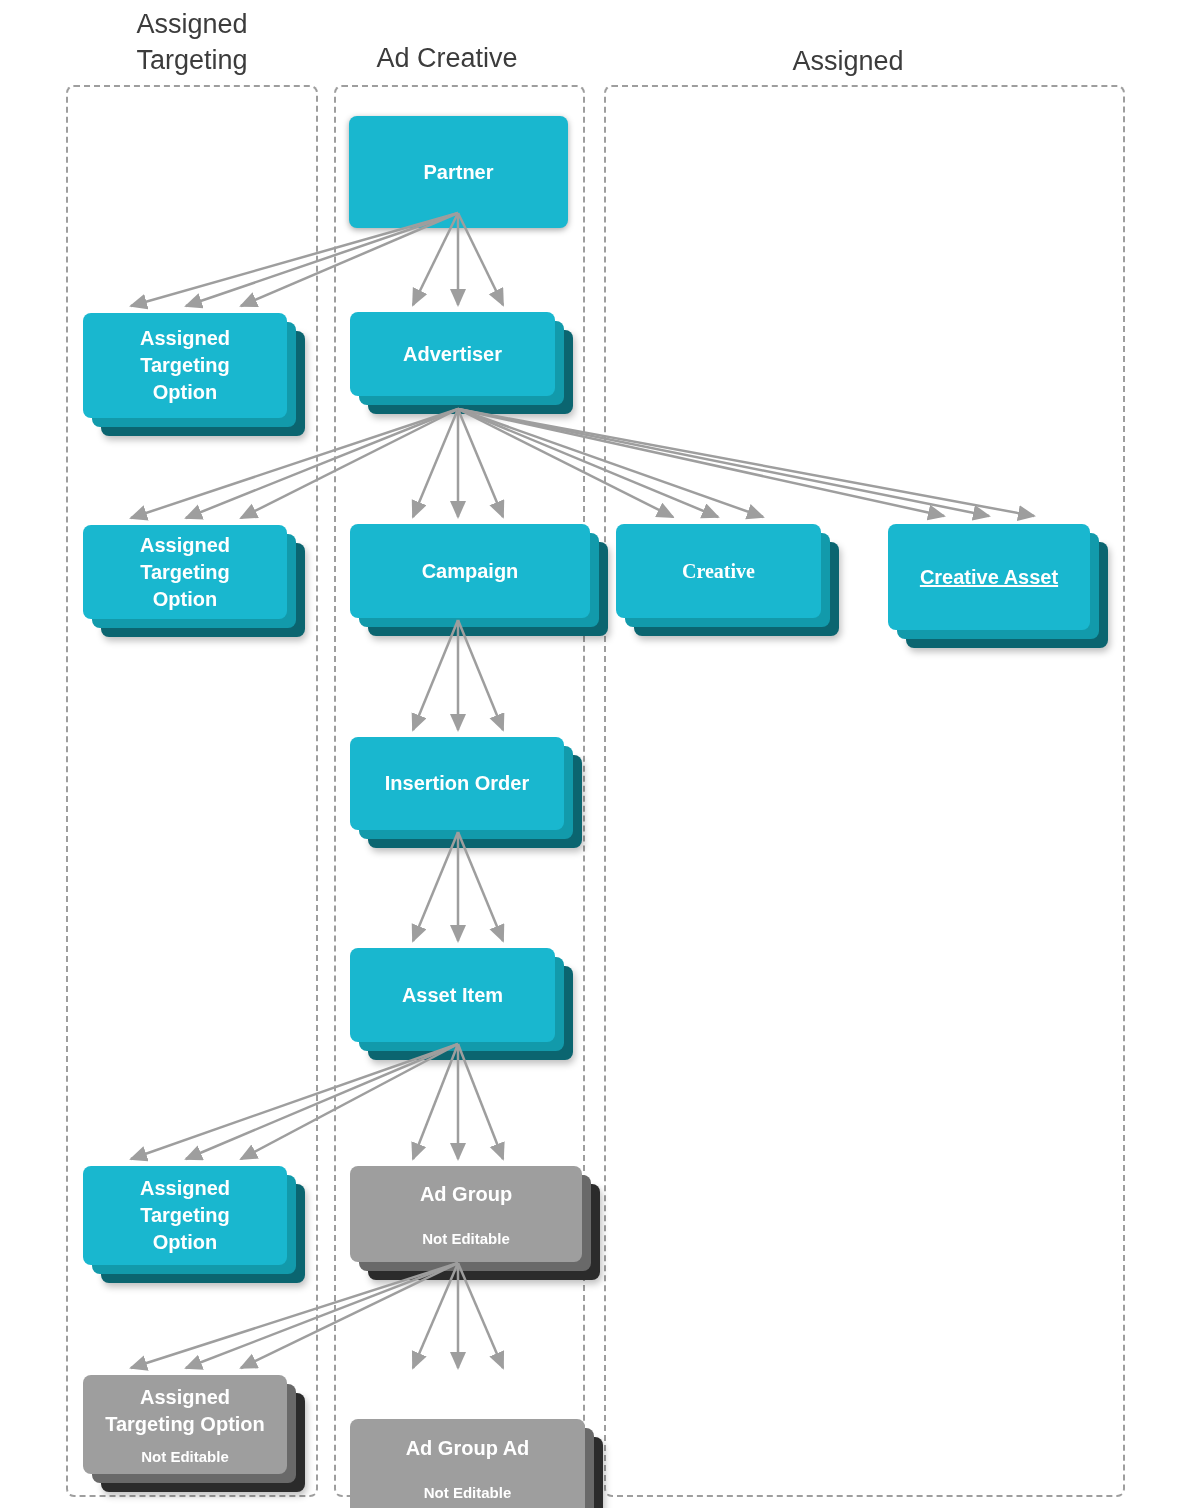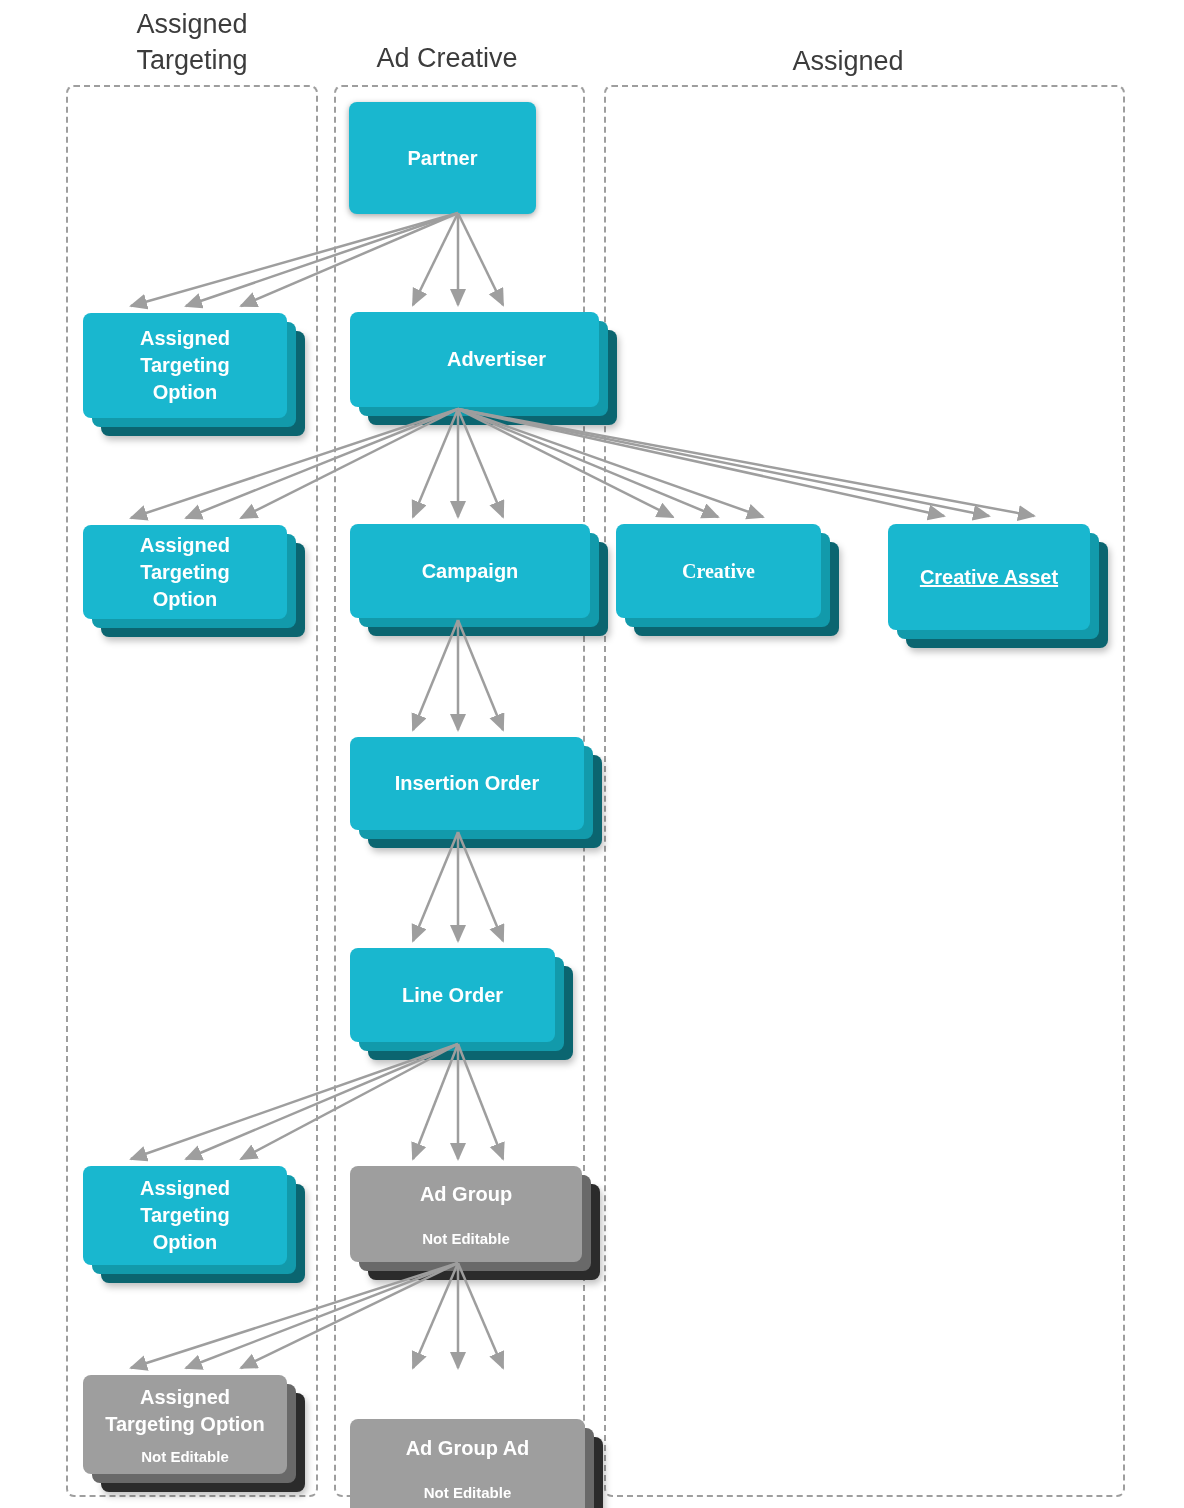"Partner" div.node { top: 102px -> 116px; width: 187px -> 219px }
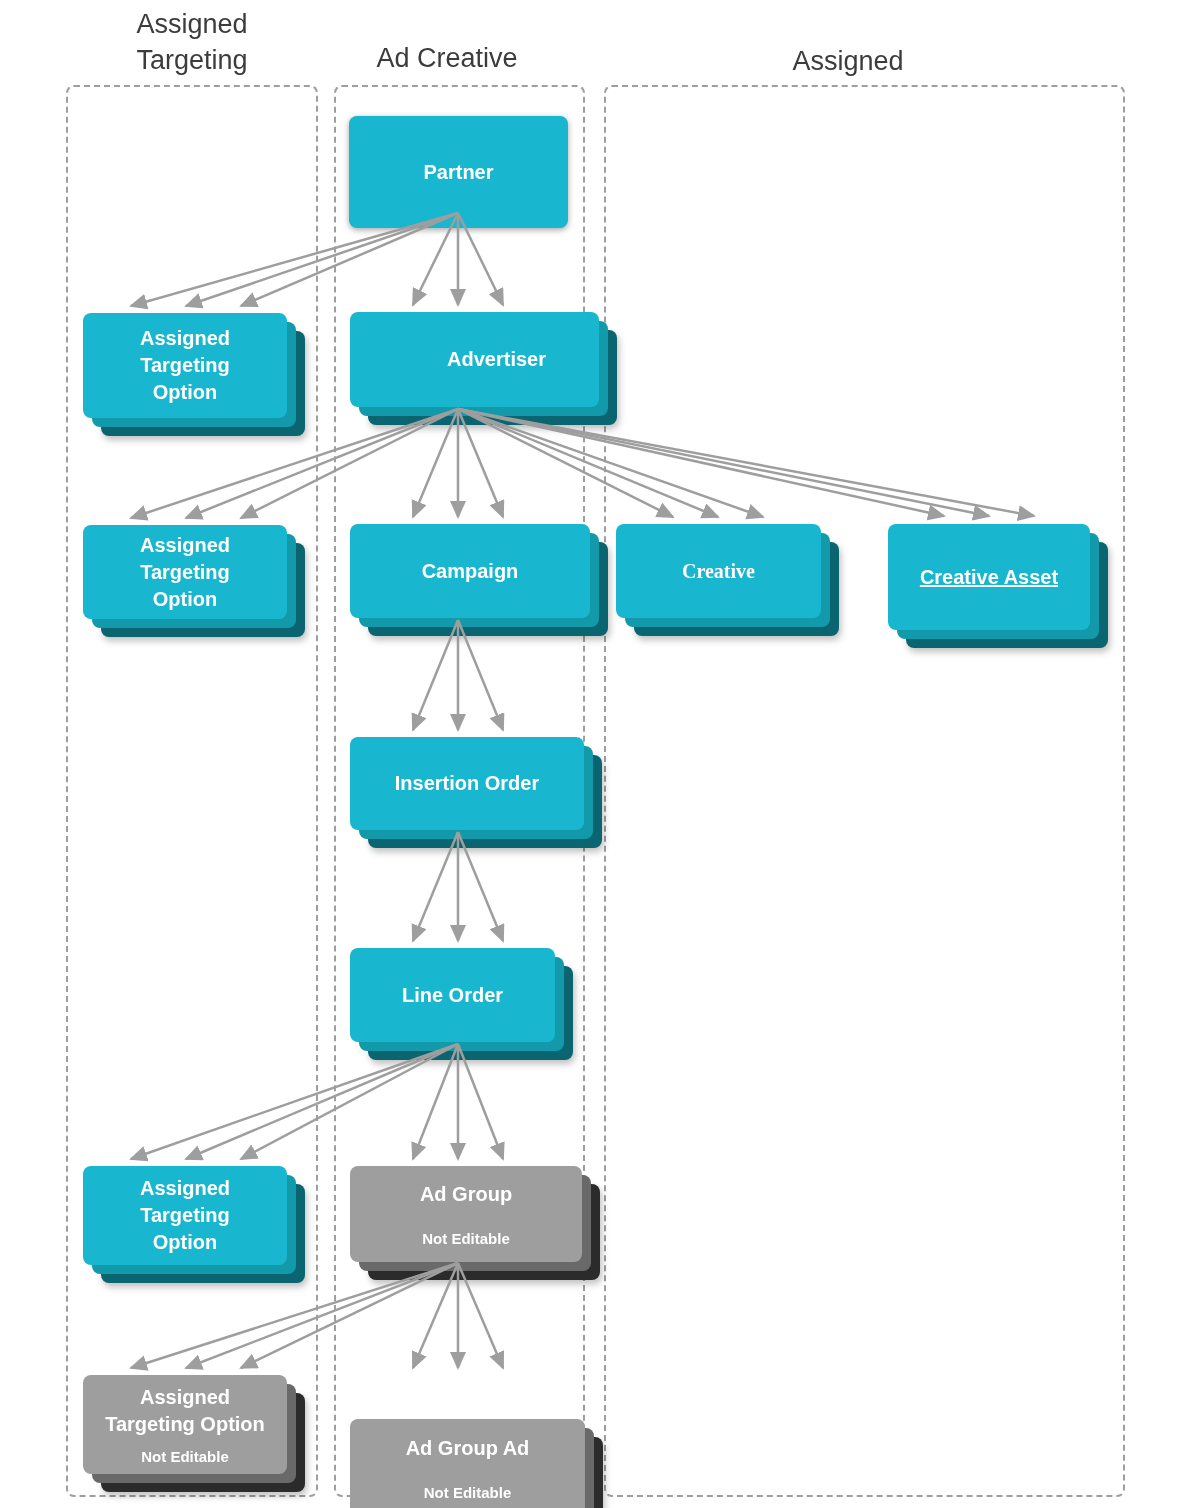"Advertiser" div.node { height: 95px -> 84px; padding-left: 44px -> none }
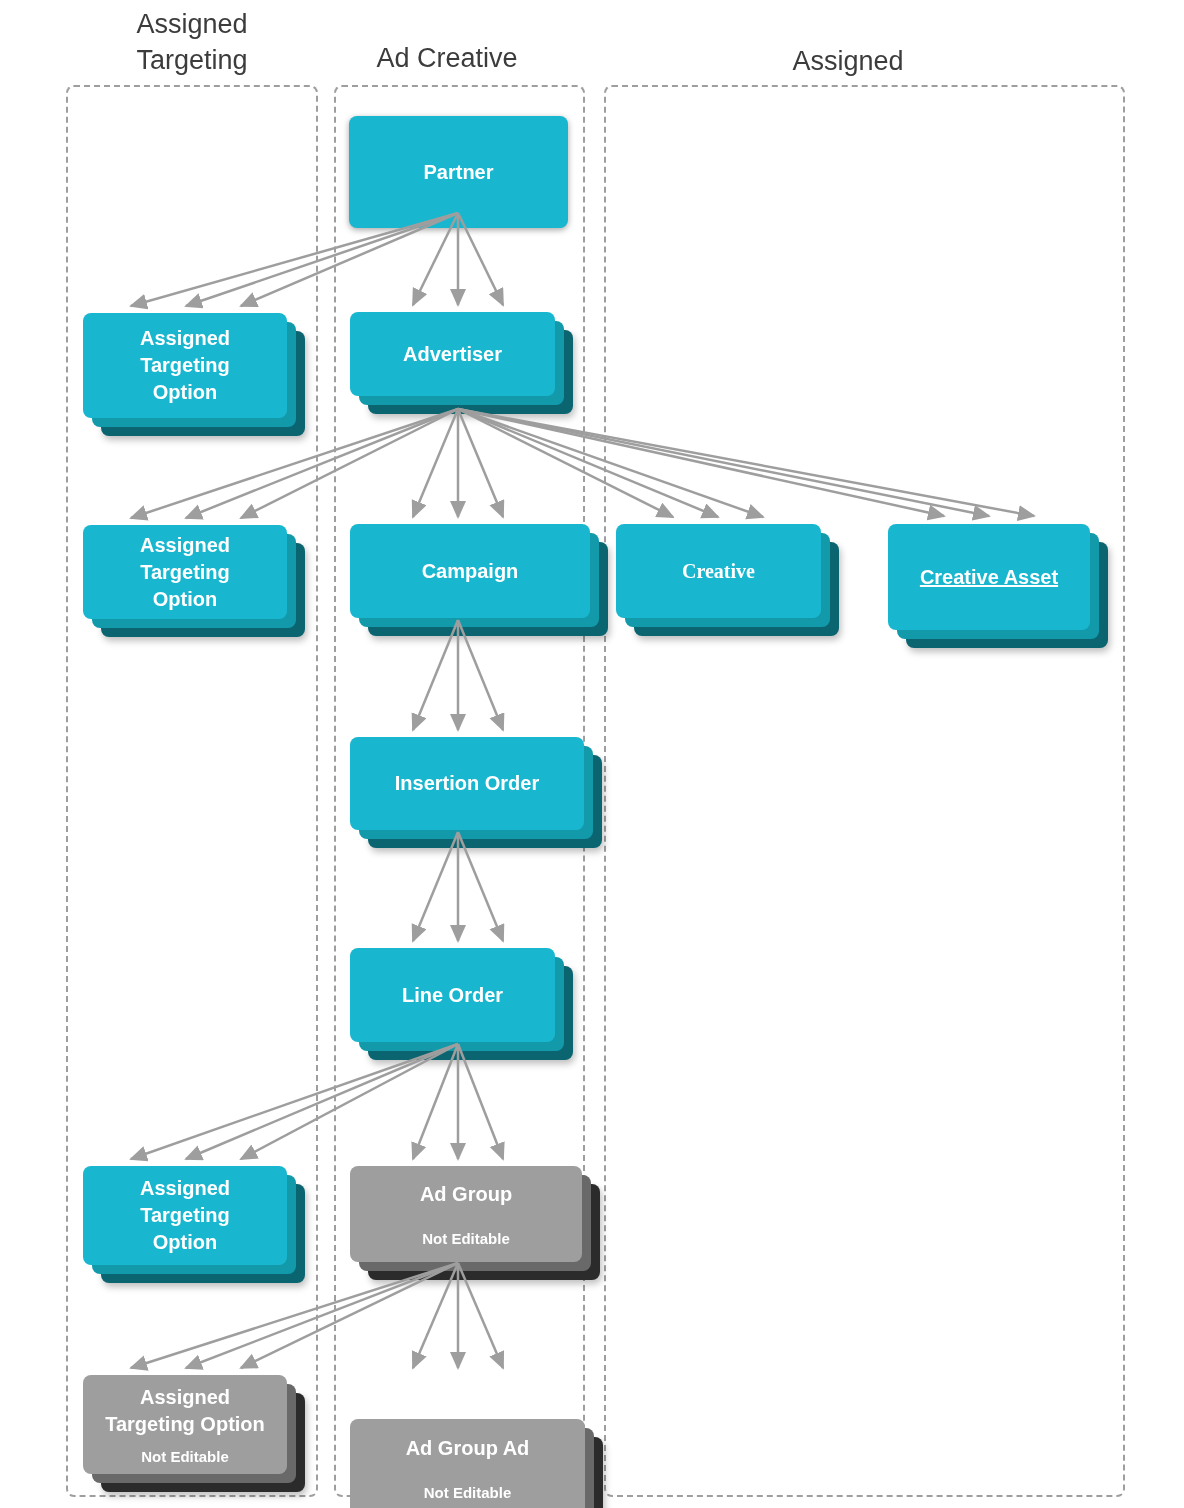"Insertion Order" div.node { width: 234px -> 214px }
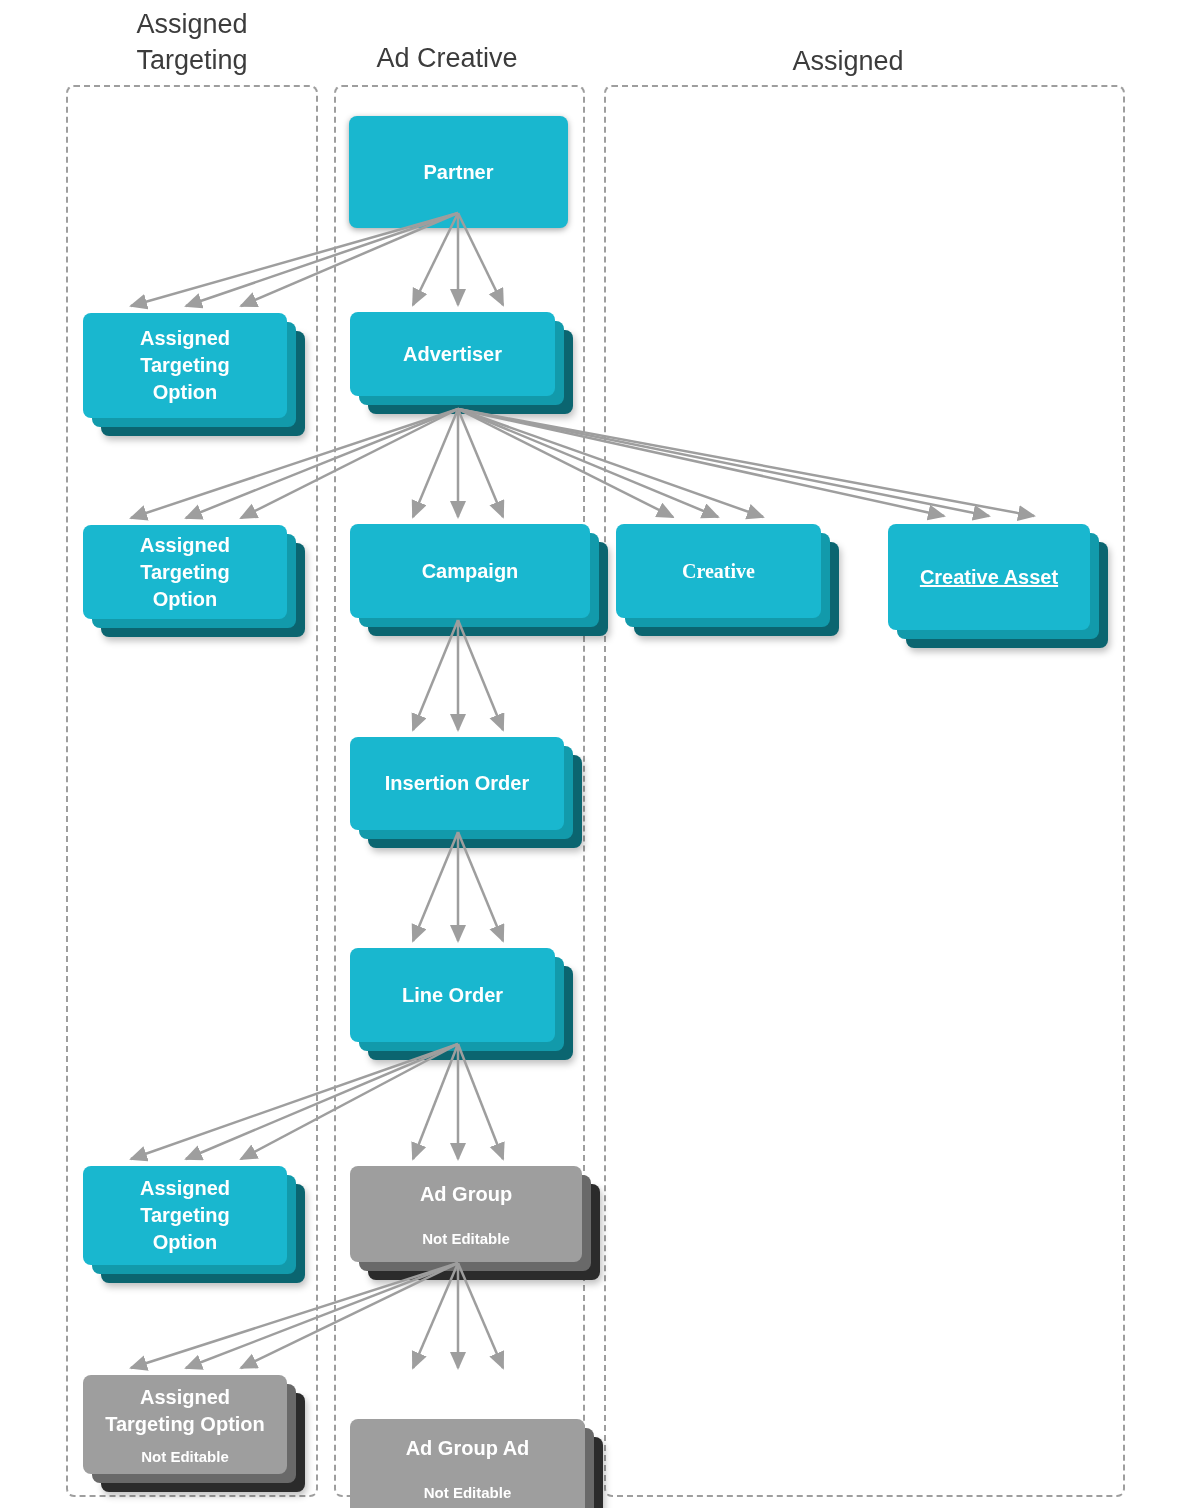"Line Order" div.label { text: Line Order -> Asset Item }
